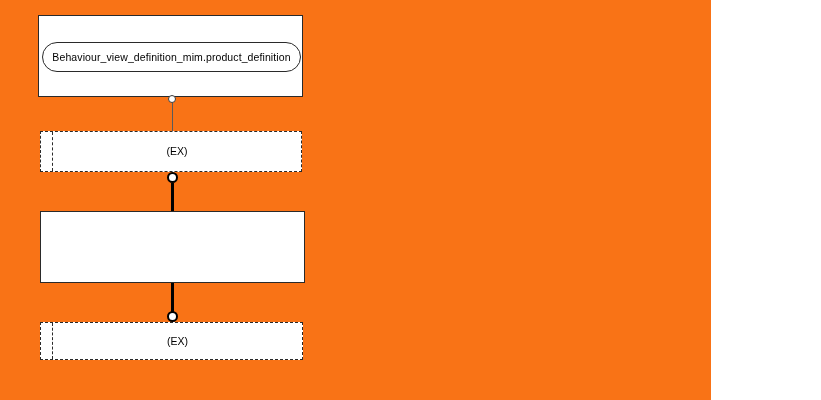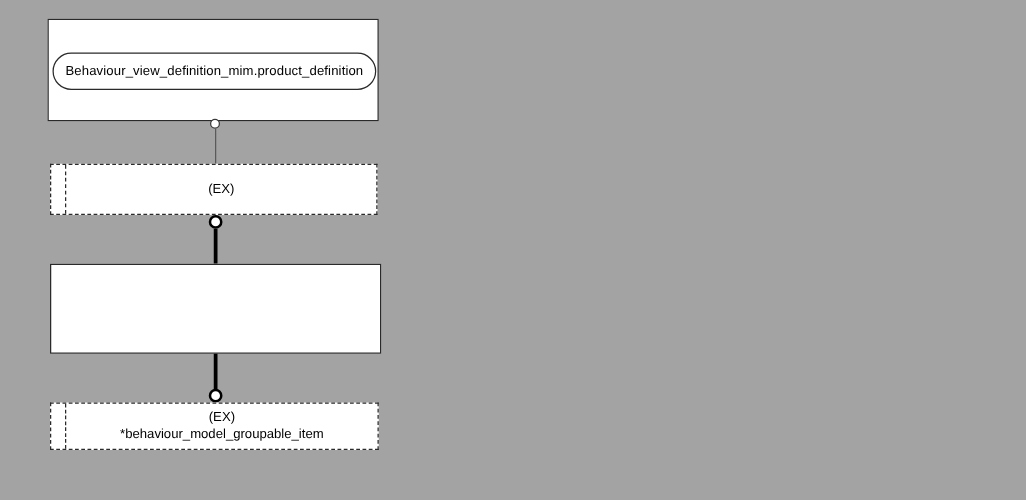"Behaviour_view_definition_mim.product_de" .canvas { background: #a3a3a3 -> #f97316; width: 821px -> 711px }
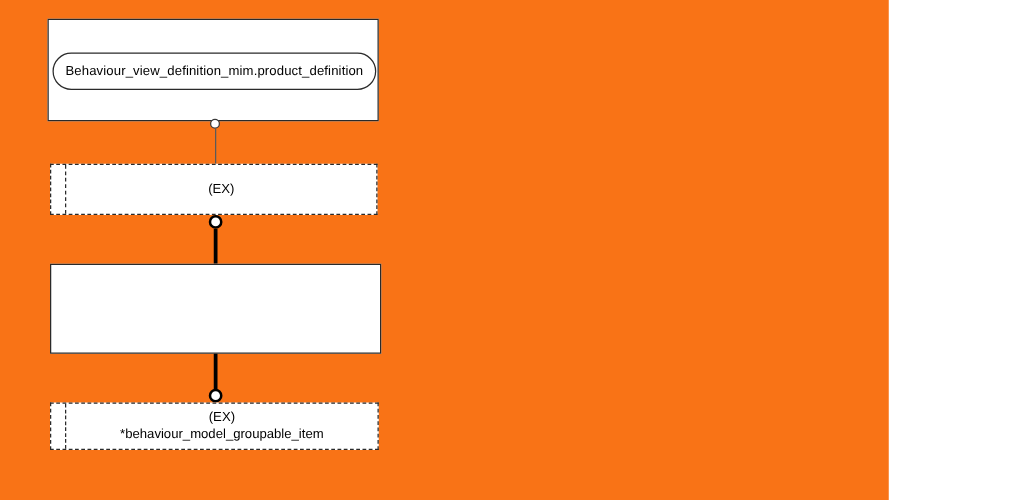"*behaviour_model_groupable_item" span { html: <span>*behaviour_model_groupable_item</span> -> none }
